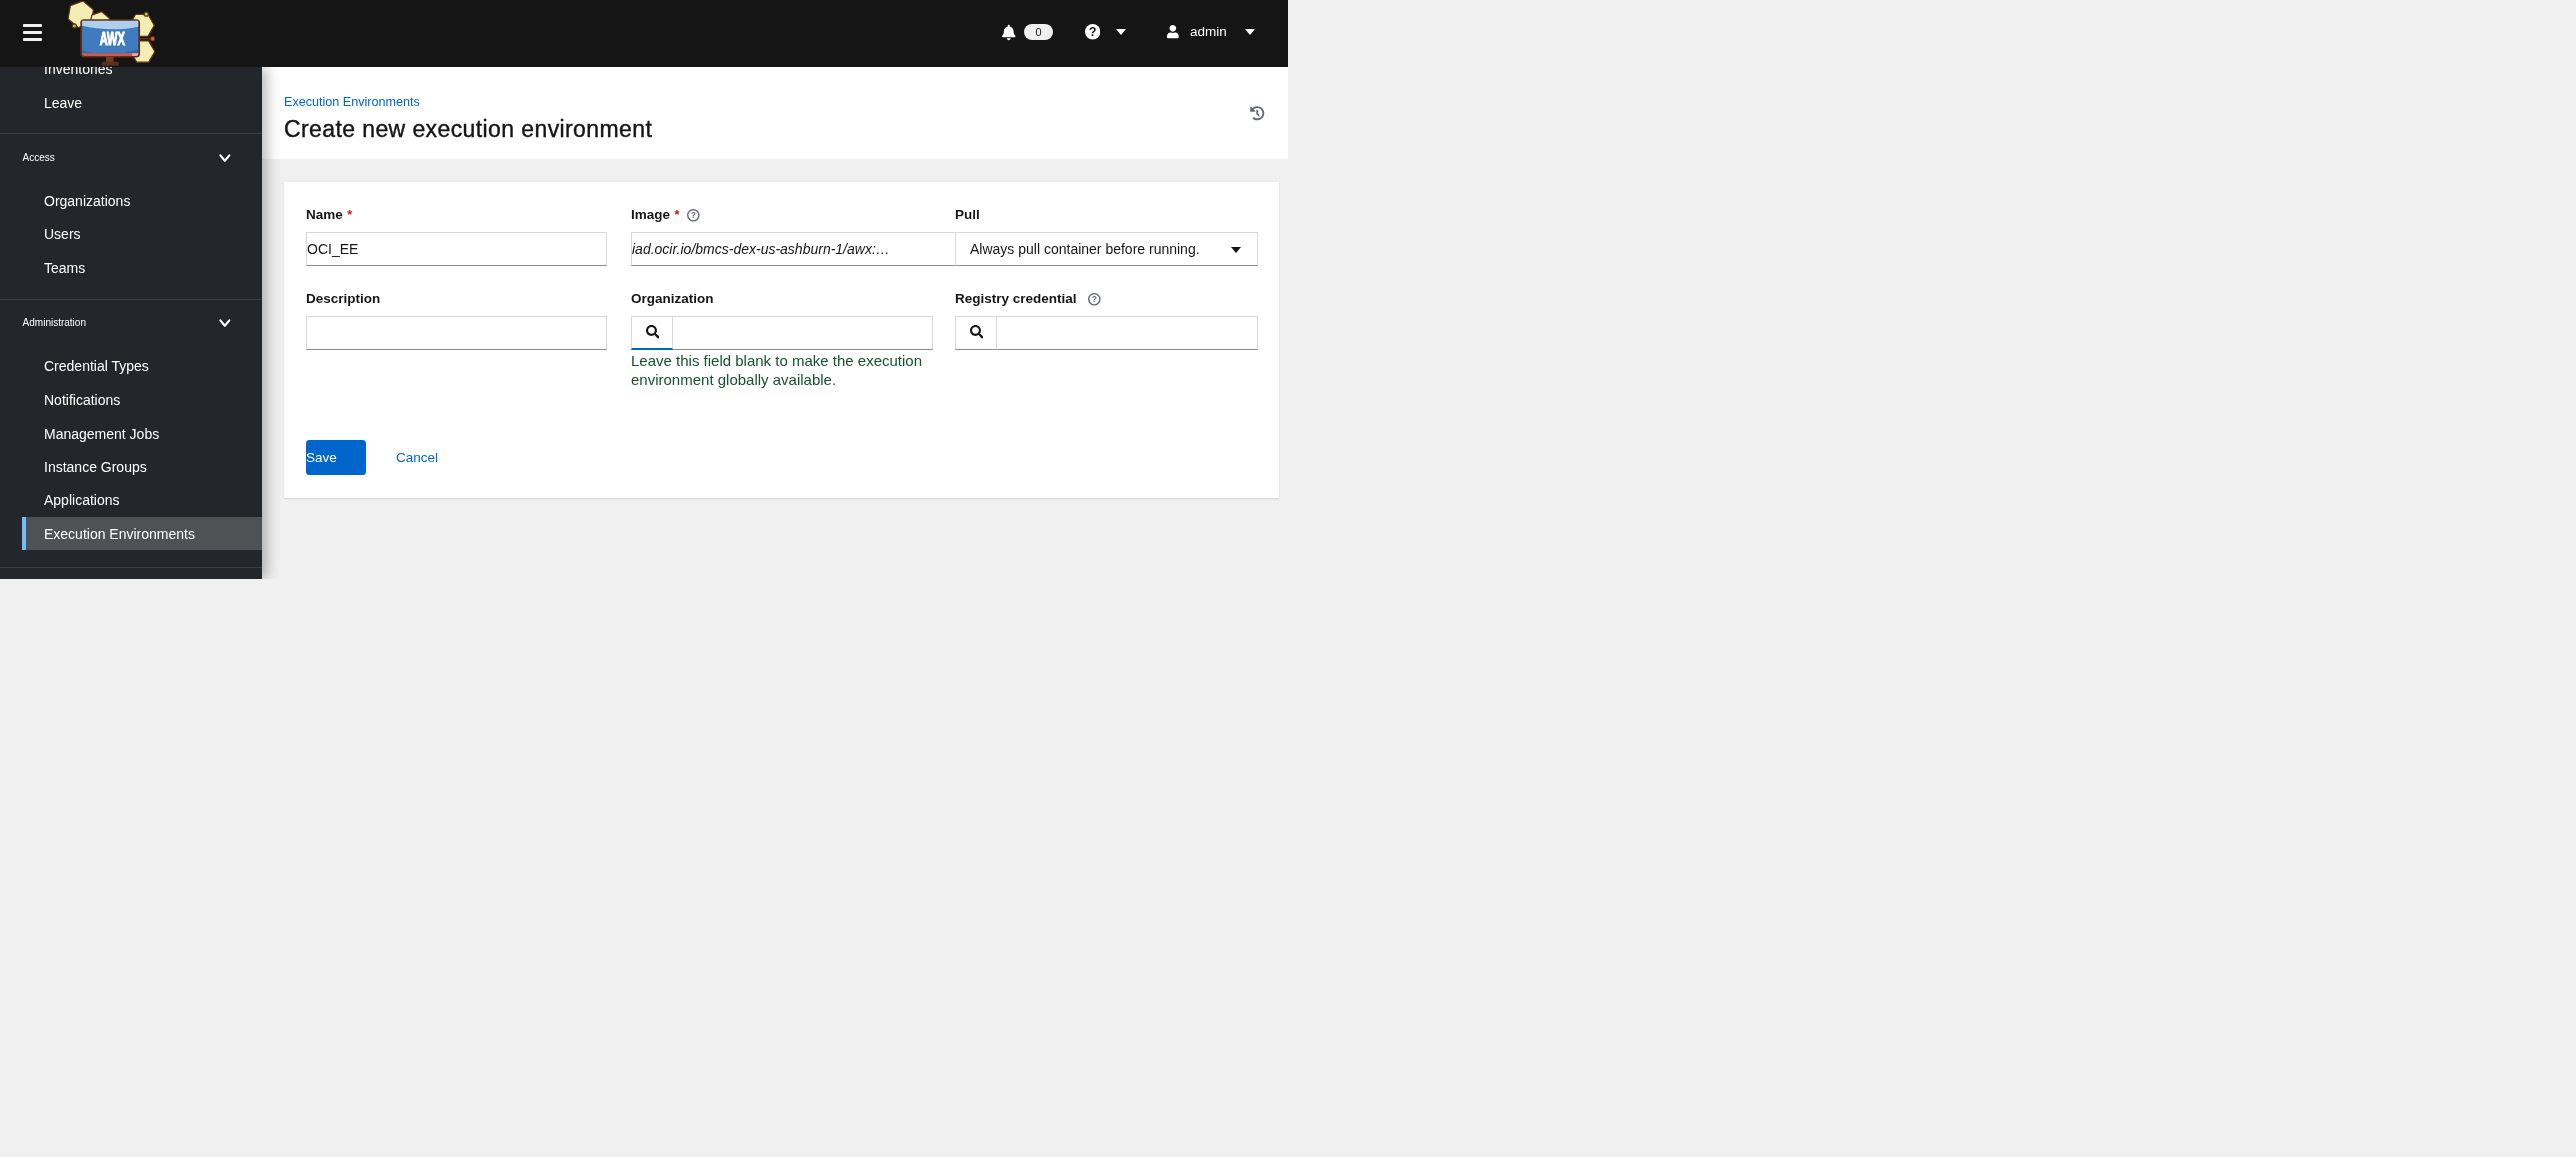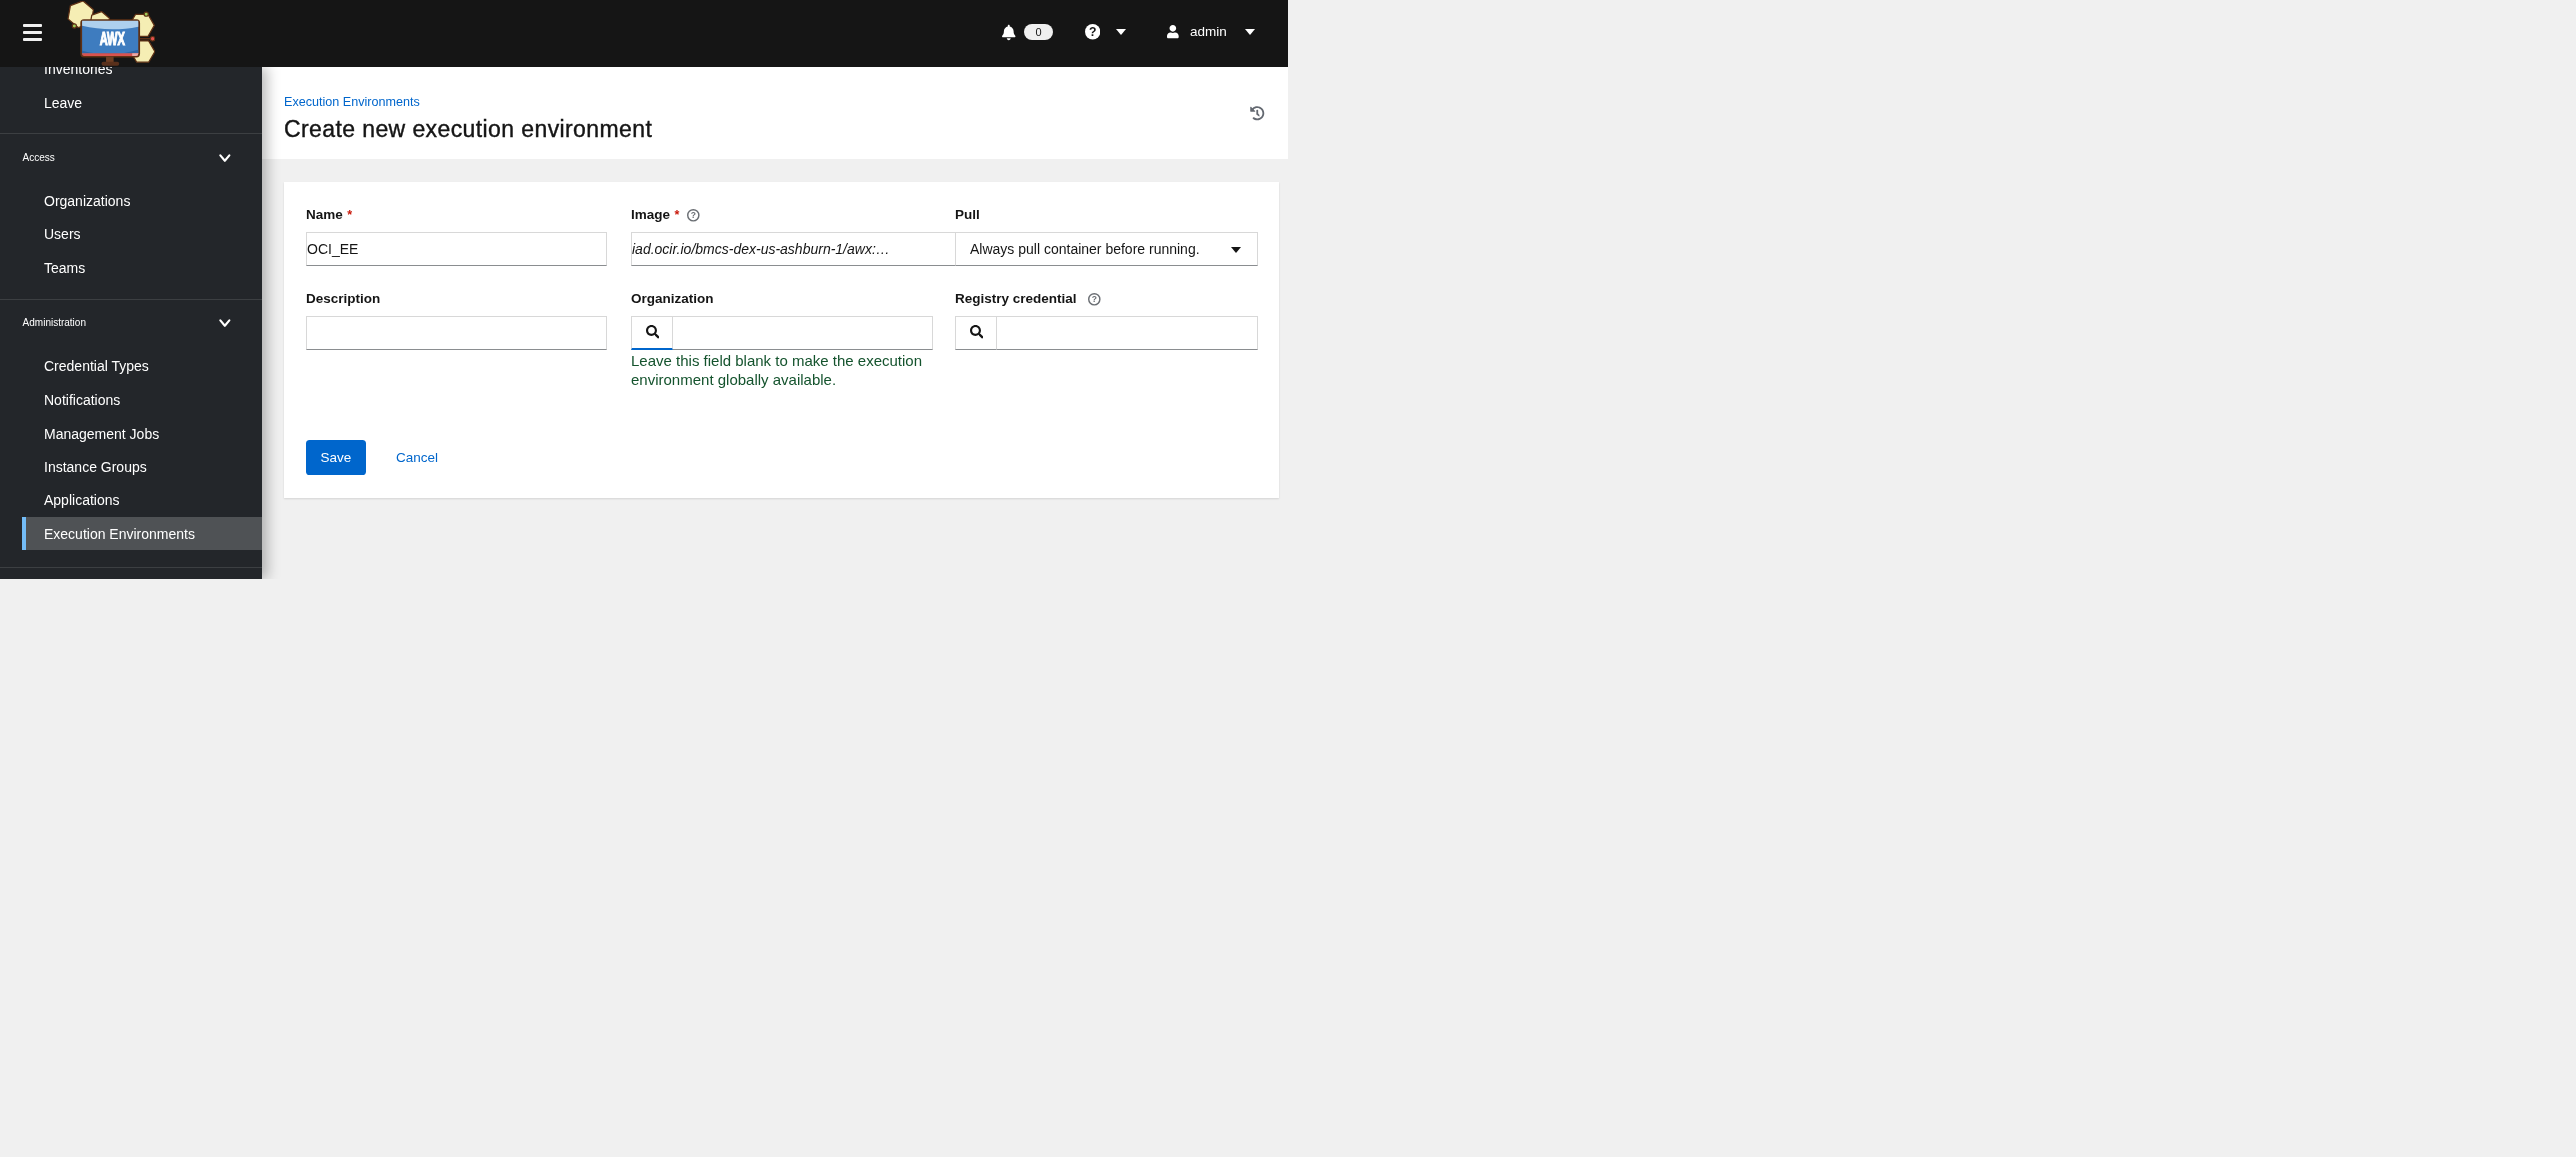"Save" div.abs { text-align: center -> left }
